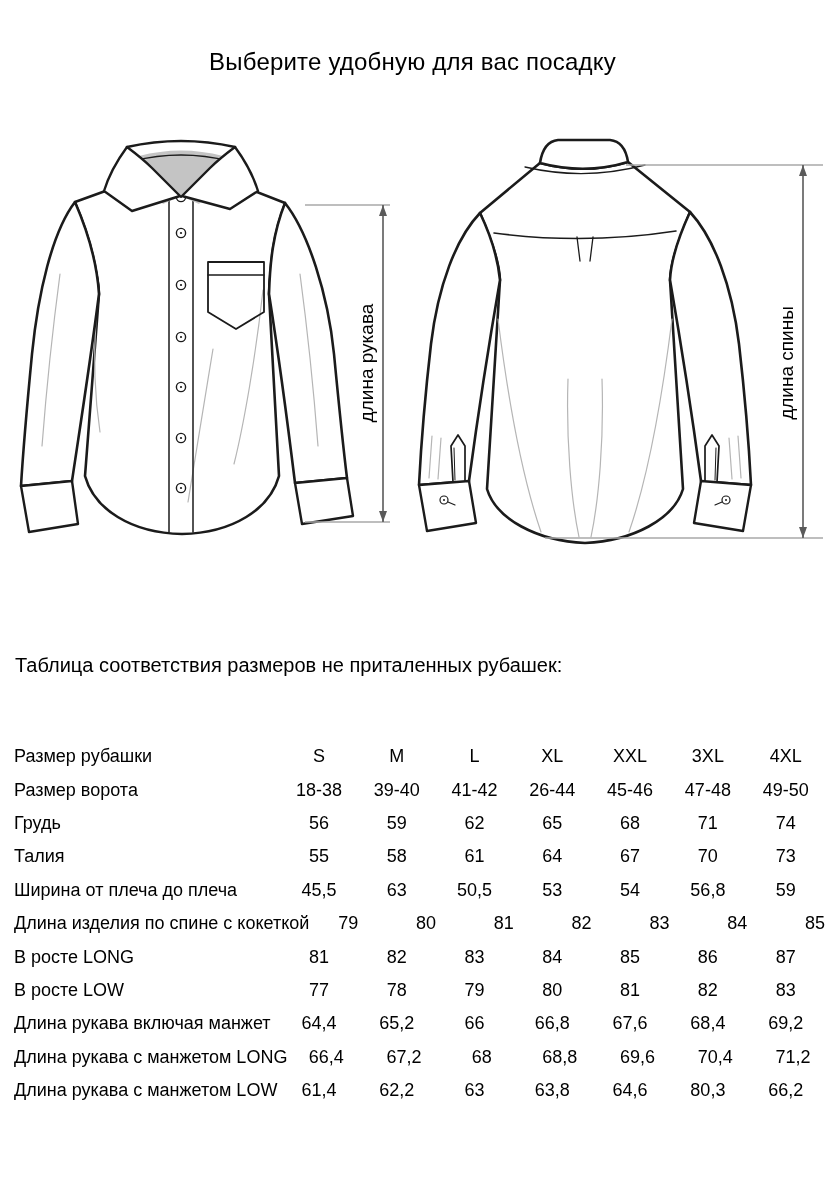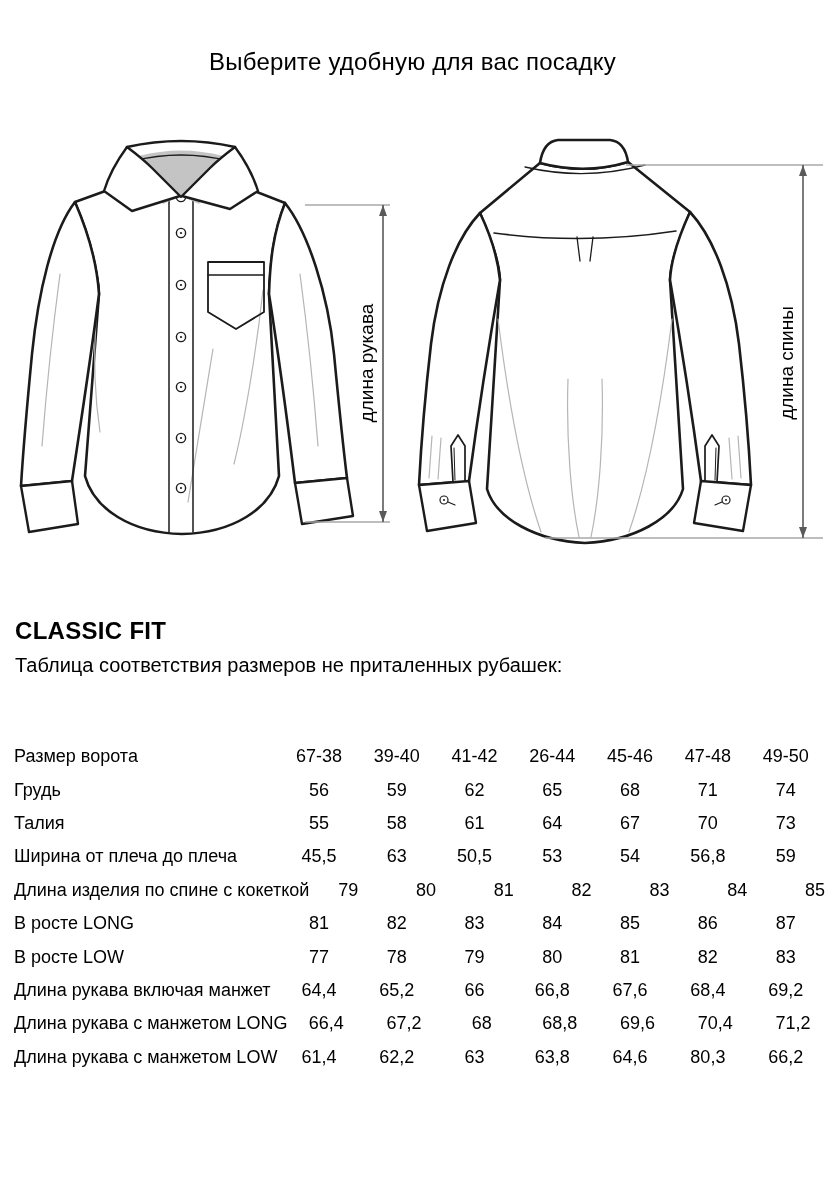"CLASSIC FIT" div.heading { html: <div>CLASSIC FIT</div> -> none }
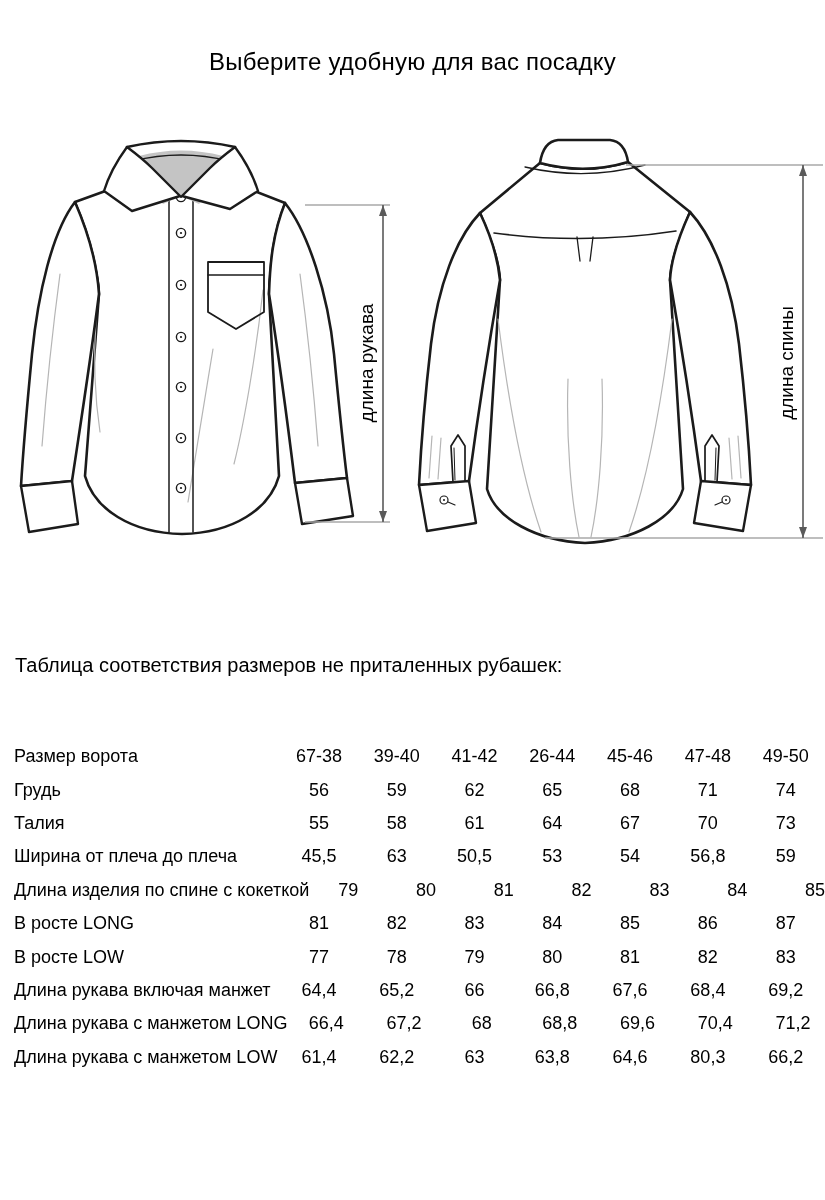"Размер рубашки" div.t-row { html: none -> <div> <div>Размер рубашки</div> <div>S</div> <div>M</div> <div>L</div> <div>XL</div> <div>XXL</div> <div>3XL</div> <div>4XL</div> </div> }
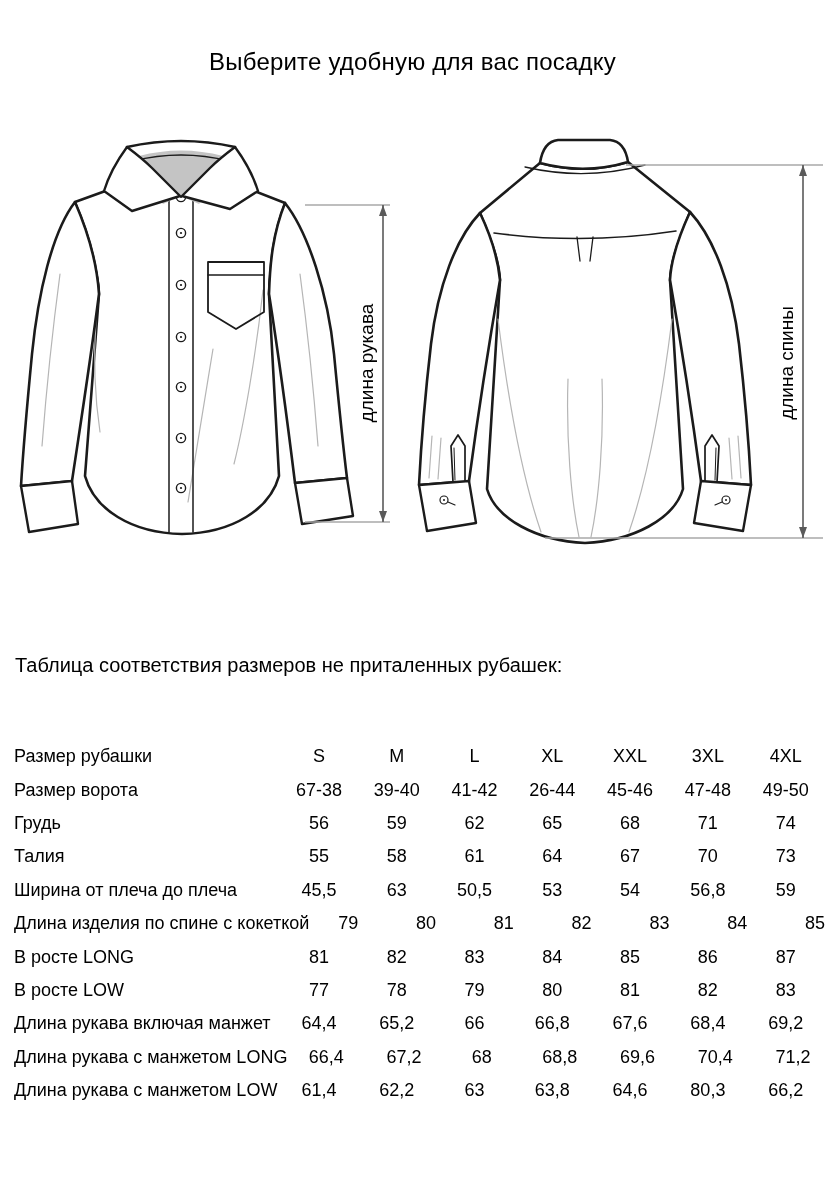"67-38" div.t-cell { text: 67-38 -> 18-38 }
